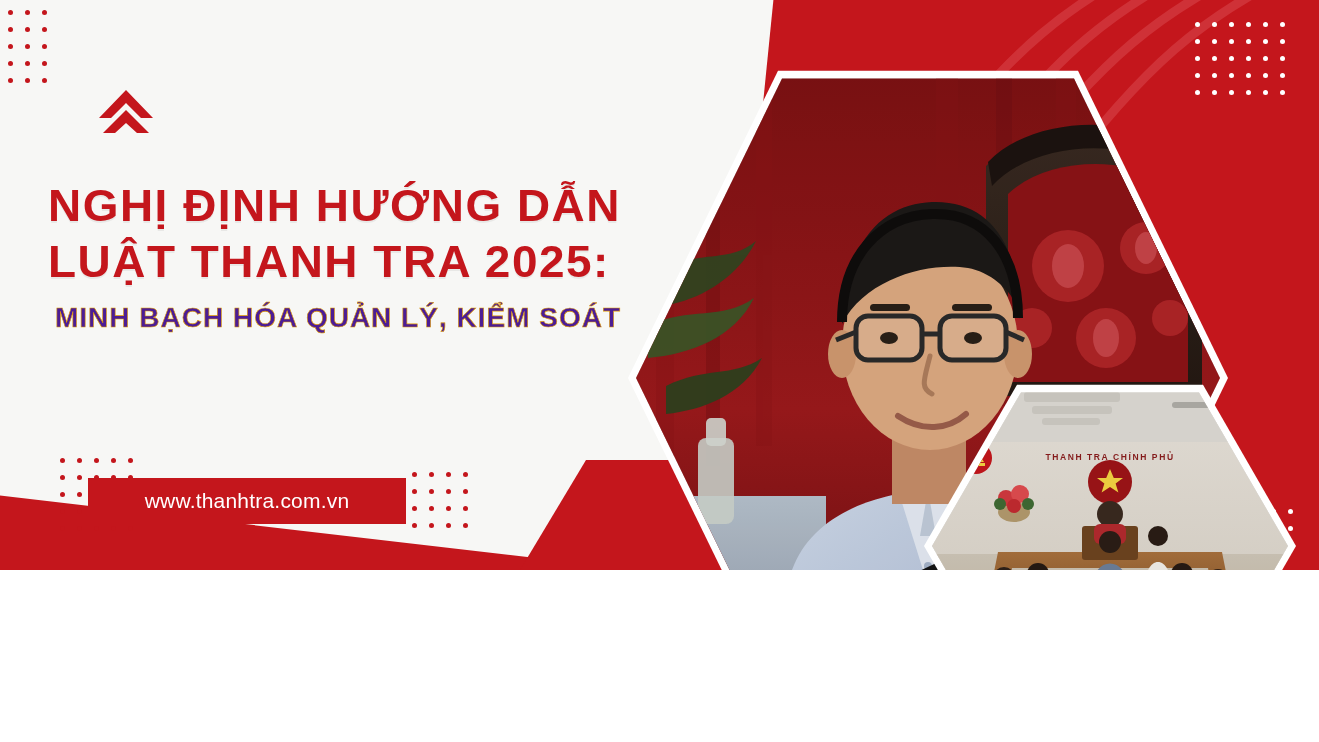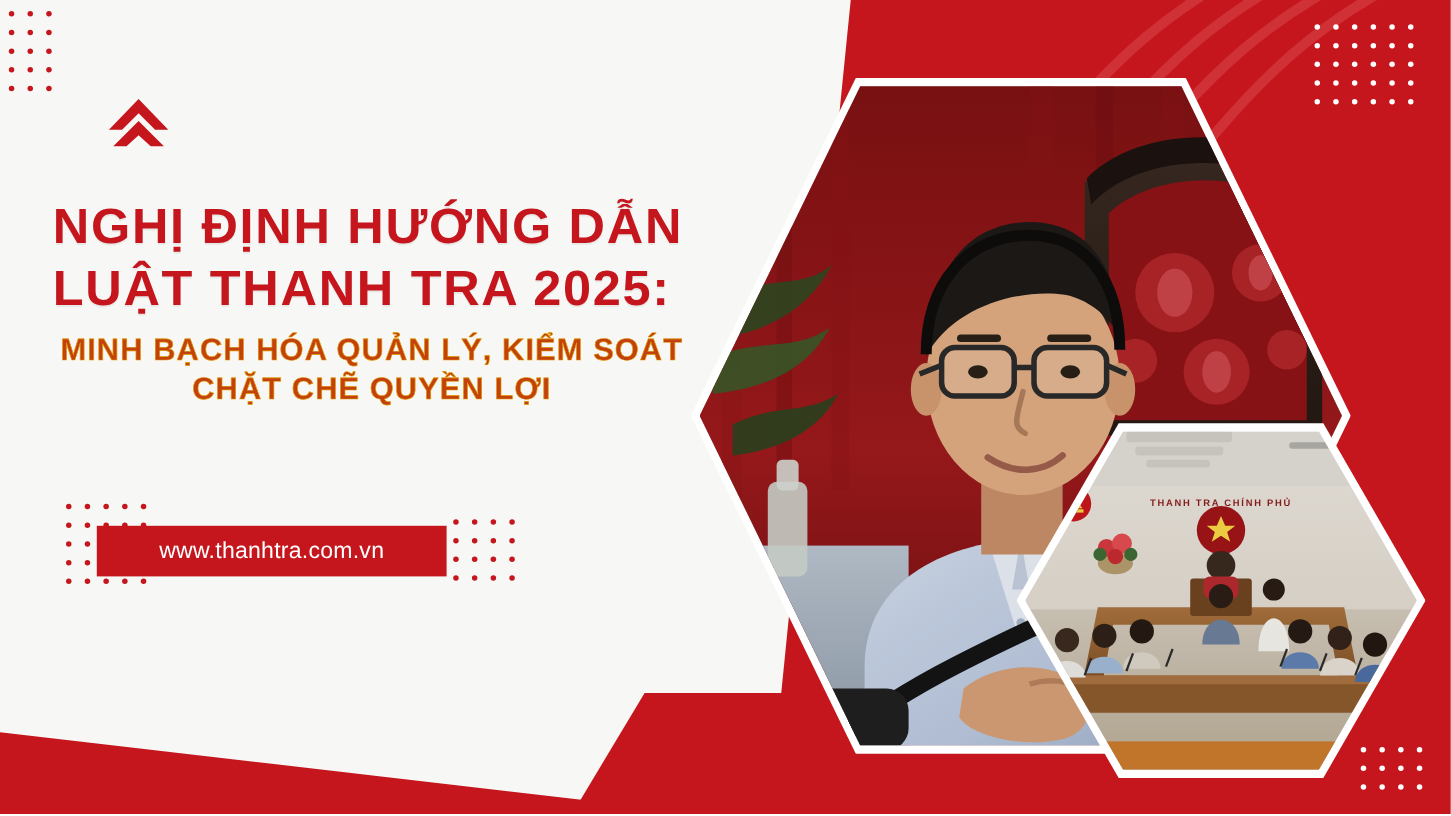"NGHỊ ĐỊNH HƯỚNG DẪN" #stage { height: 740px -> 570px }
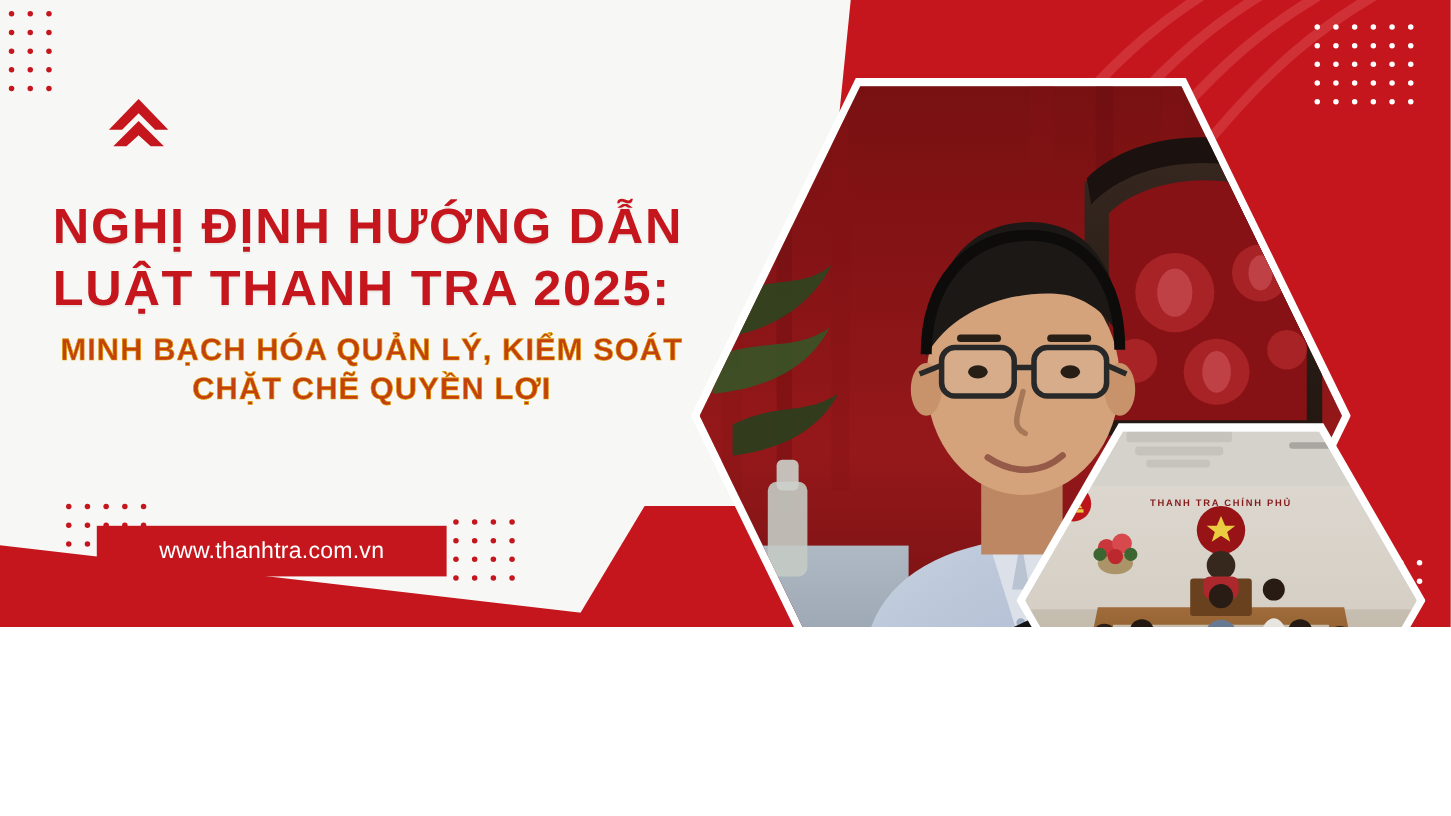"MINH BẠCH HÓA QUẢN LÝ," .subhead .sline { color: #c2410c -> #4c1d95 }
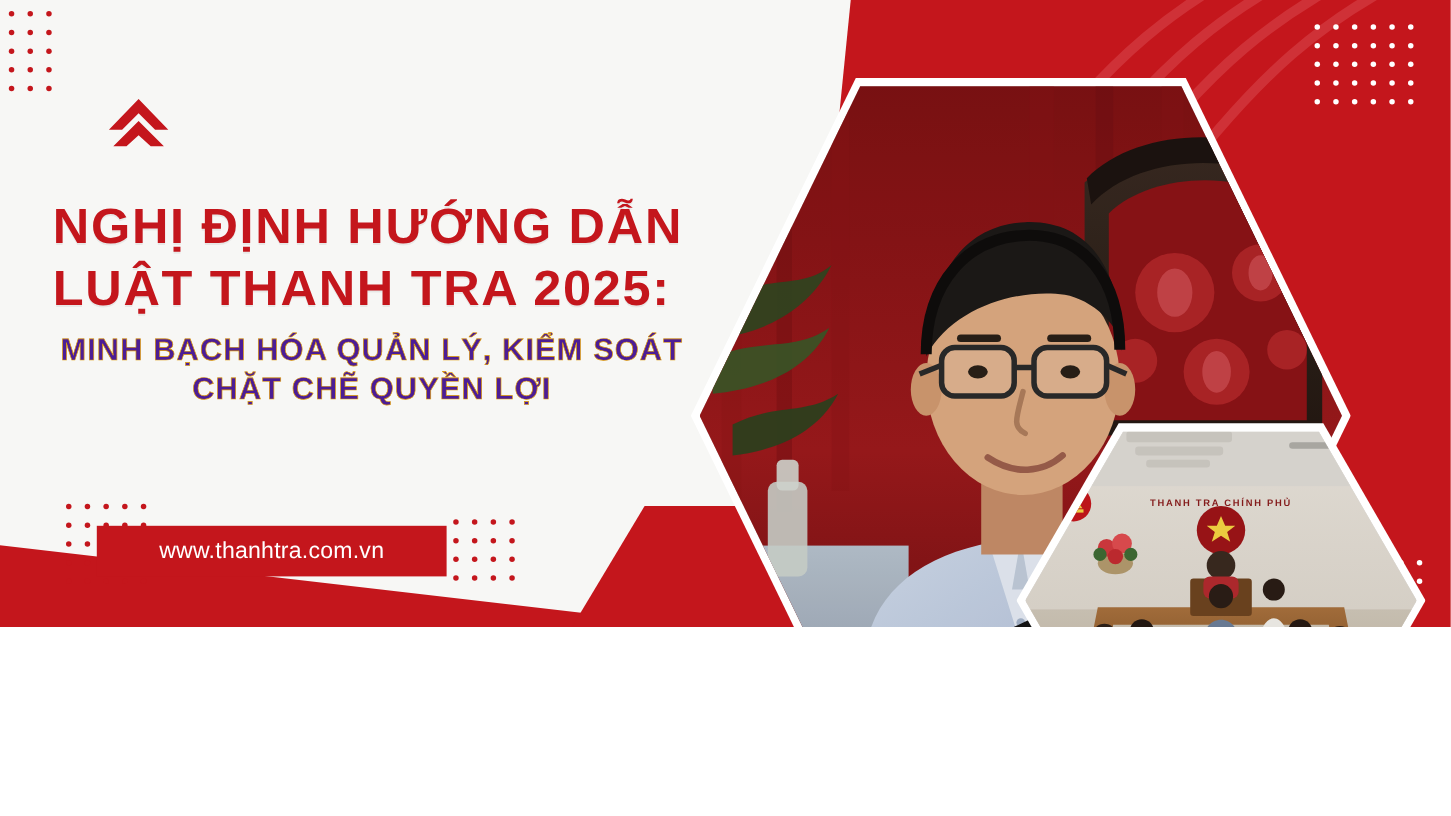"CHẶT CHẼ QUYỀN LỢI" div.sline { html: <div>CHẶT CHẼ QUYỀN LỢI</div> -> none }
